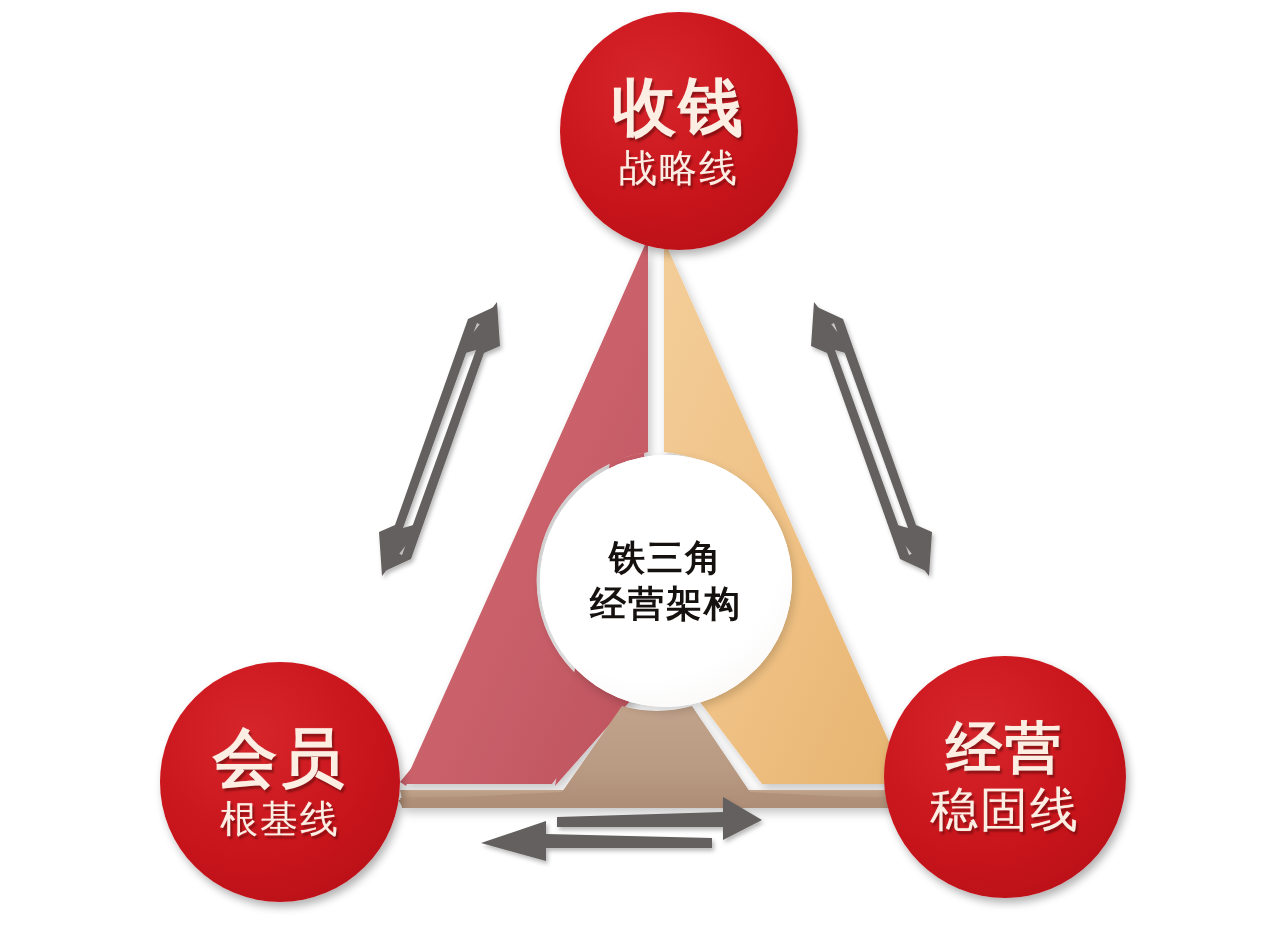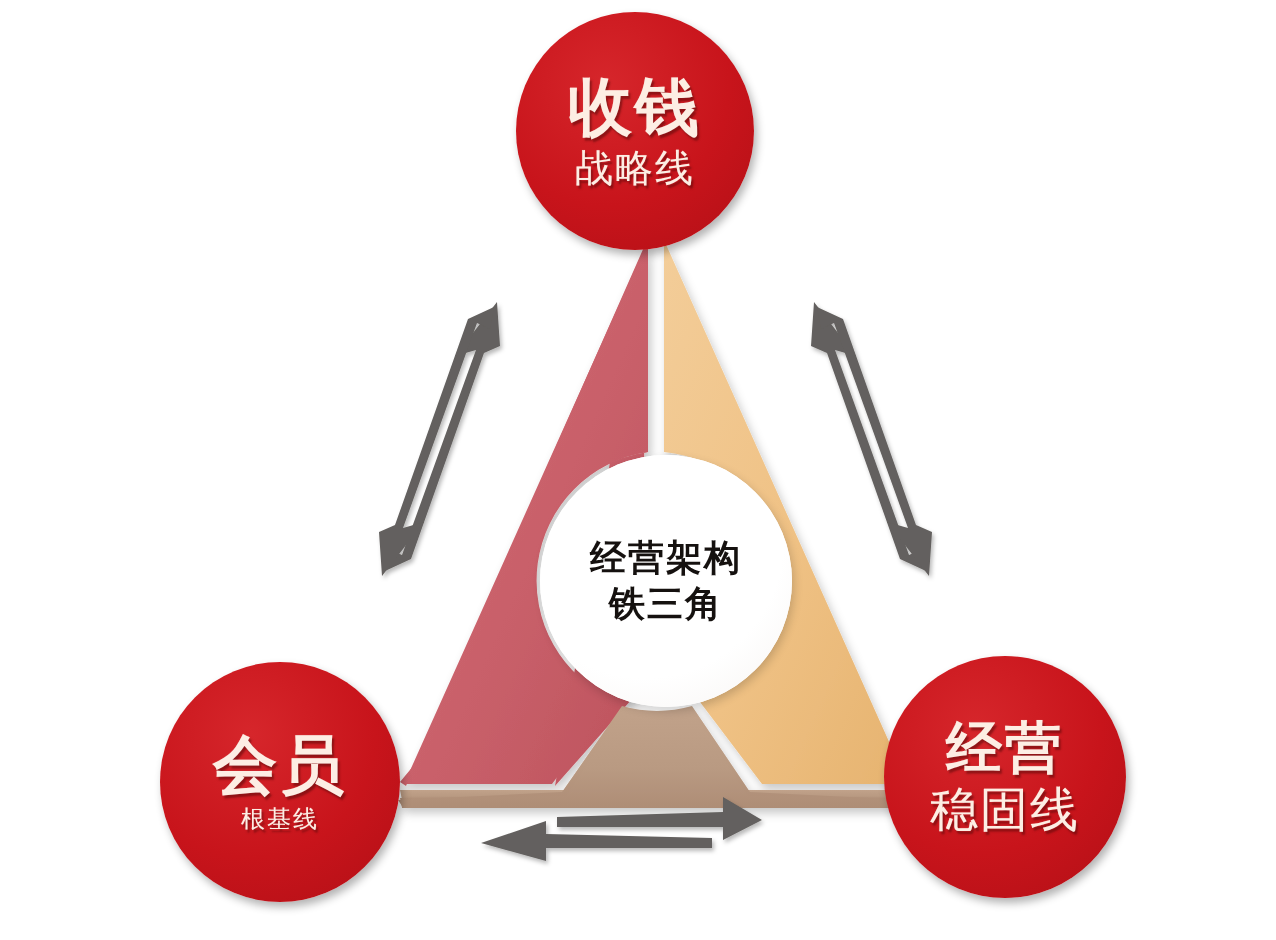"收钱" #node-top { left: 516px -> 560px }
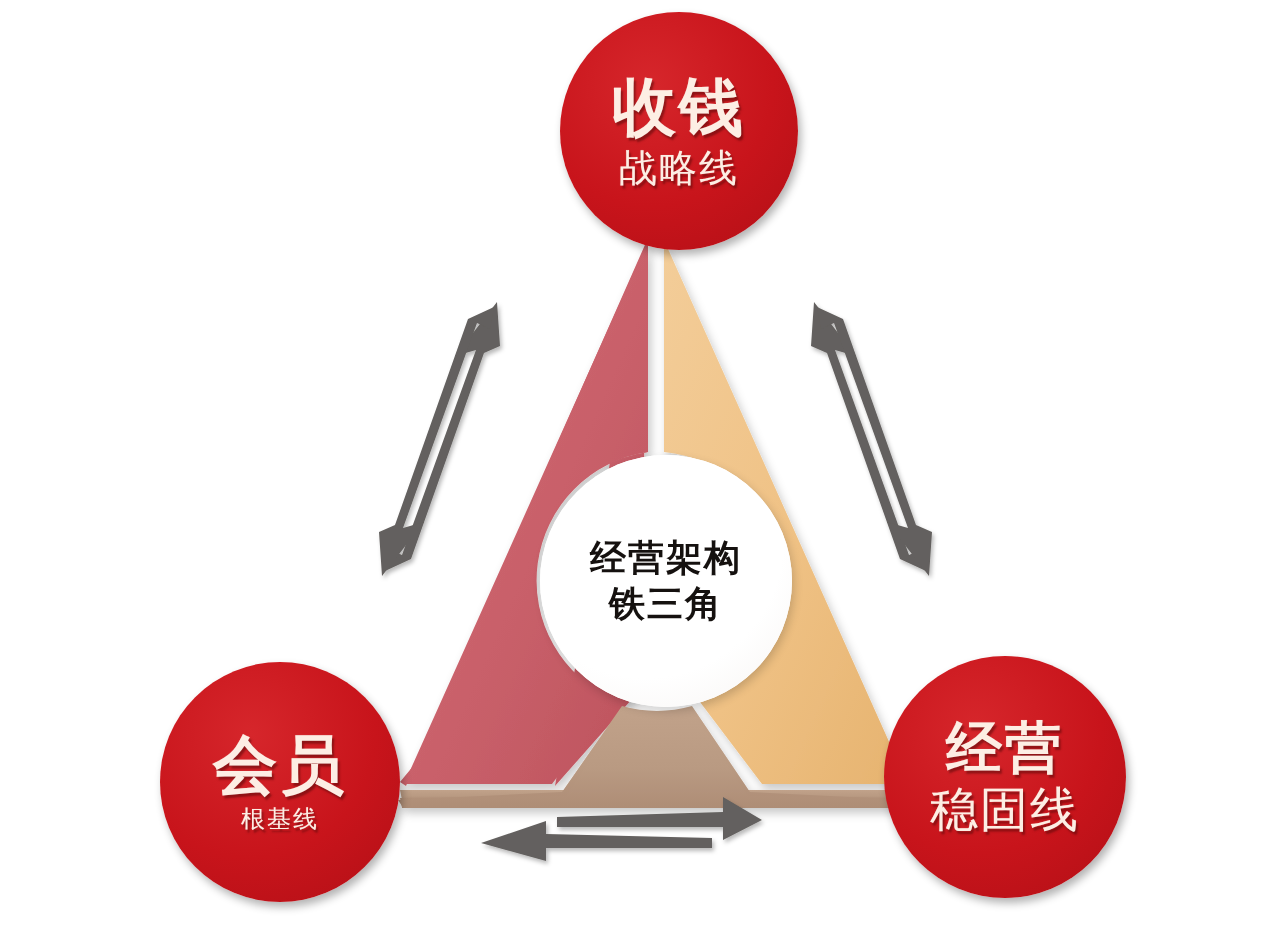"经营架构" div.hub-line { order: before "铁三角" -> after "铁三角" }
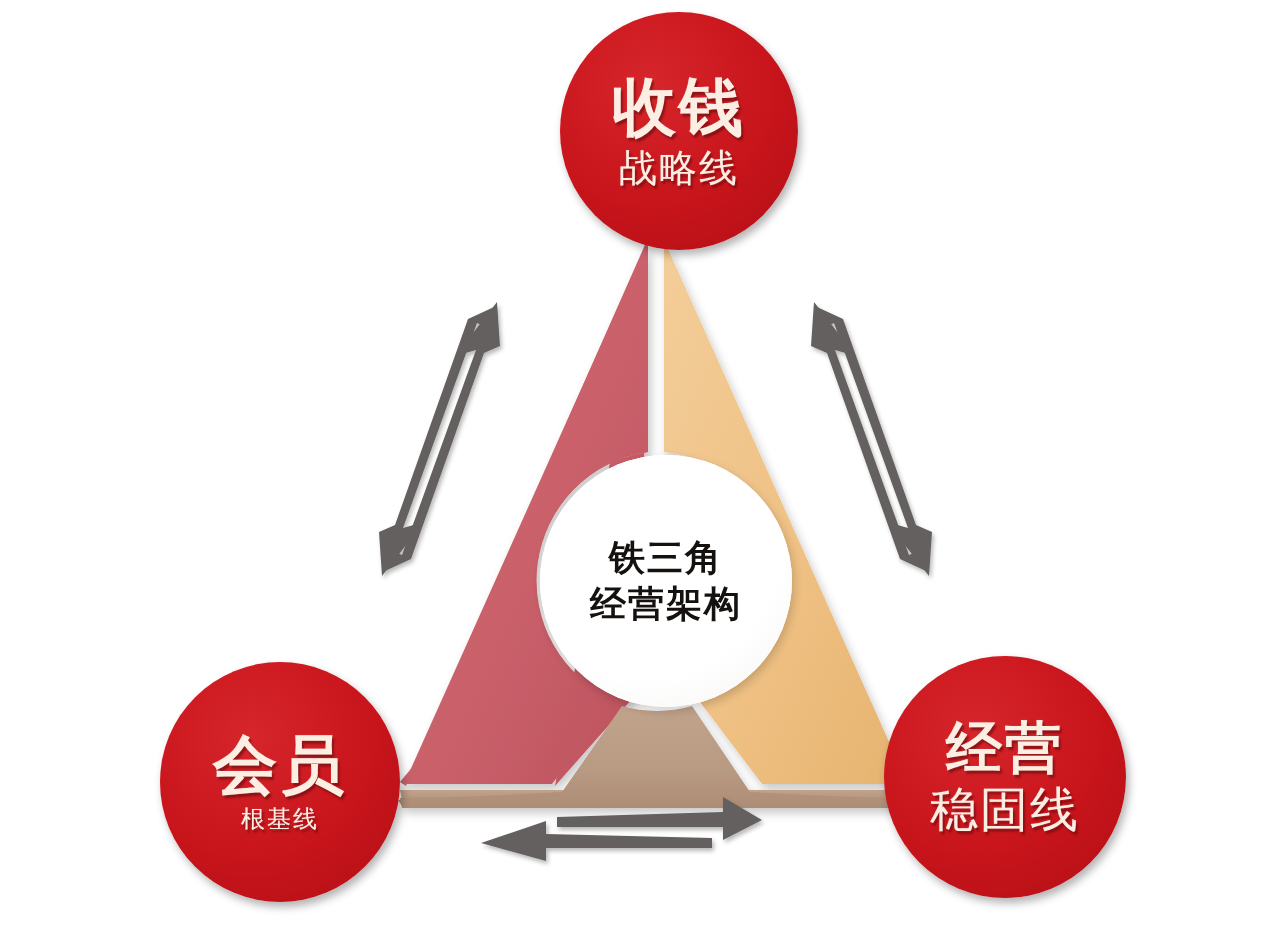"根基线" #node-left .node-sub { font-size: 24px -> 38px }
